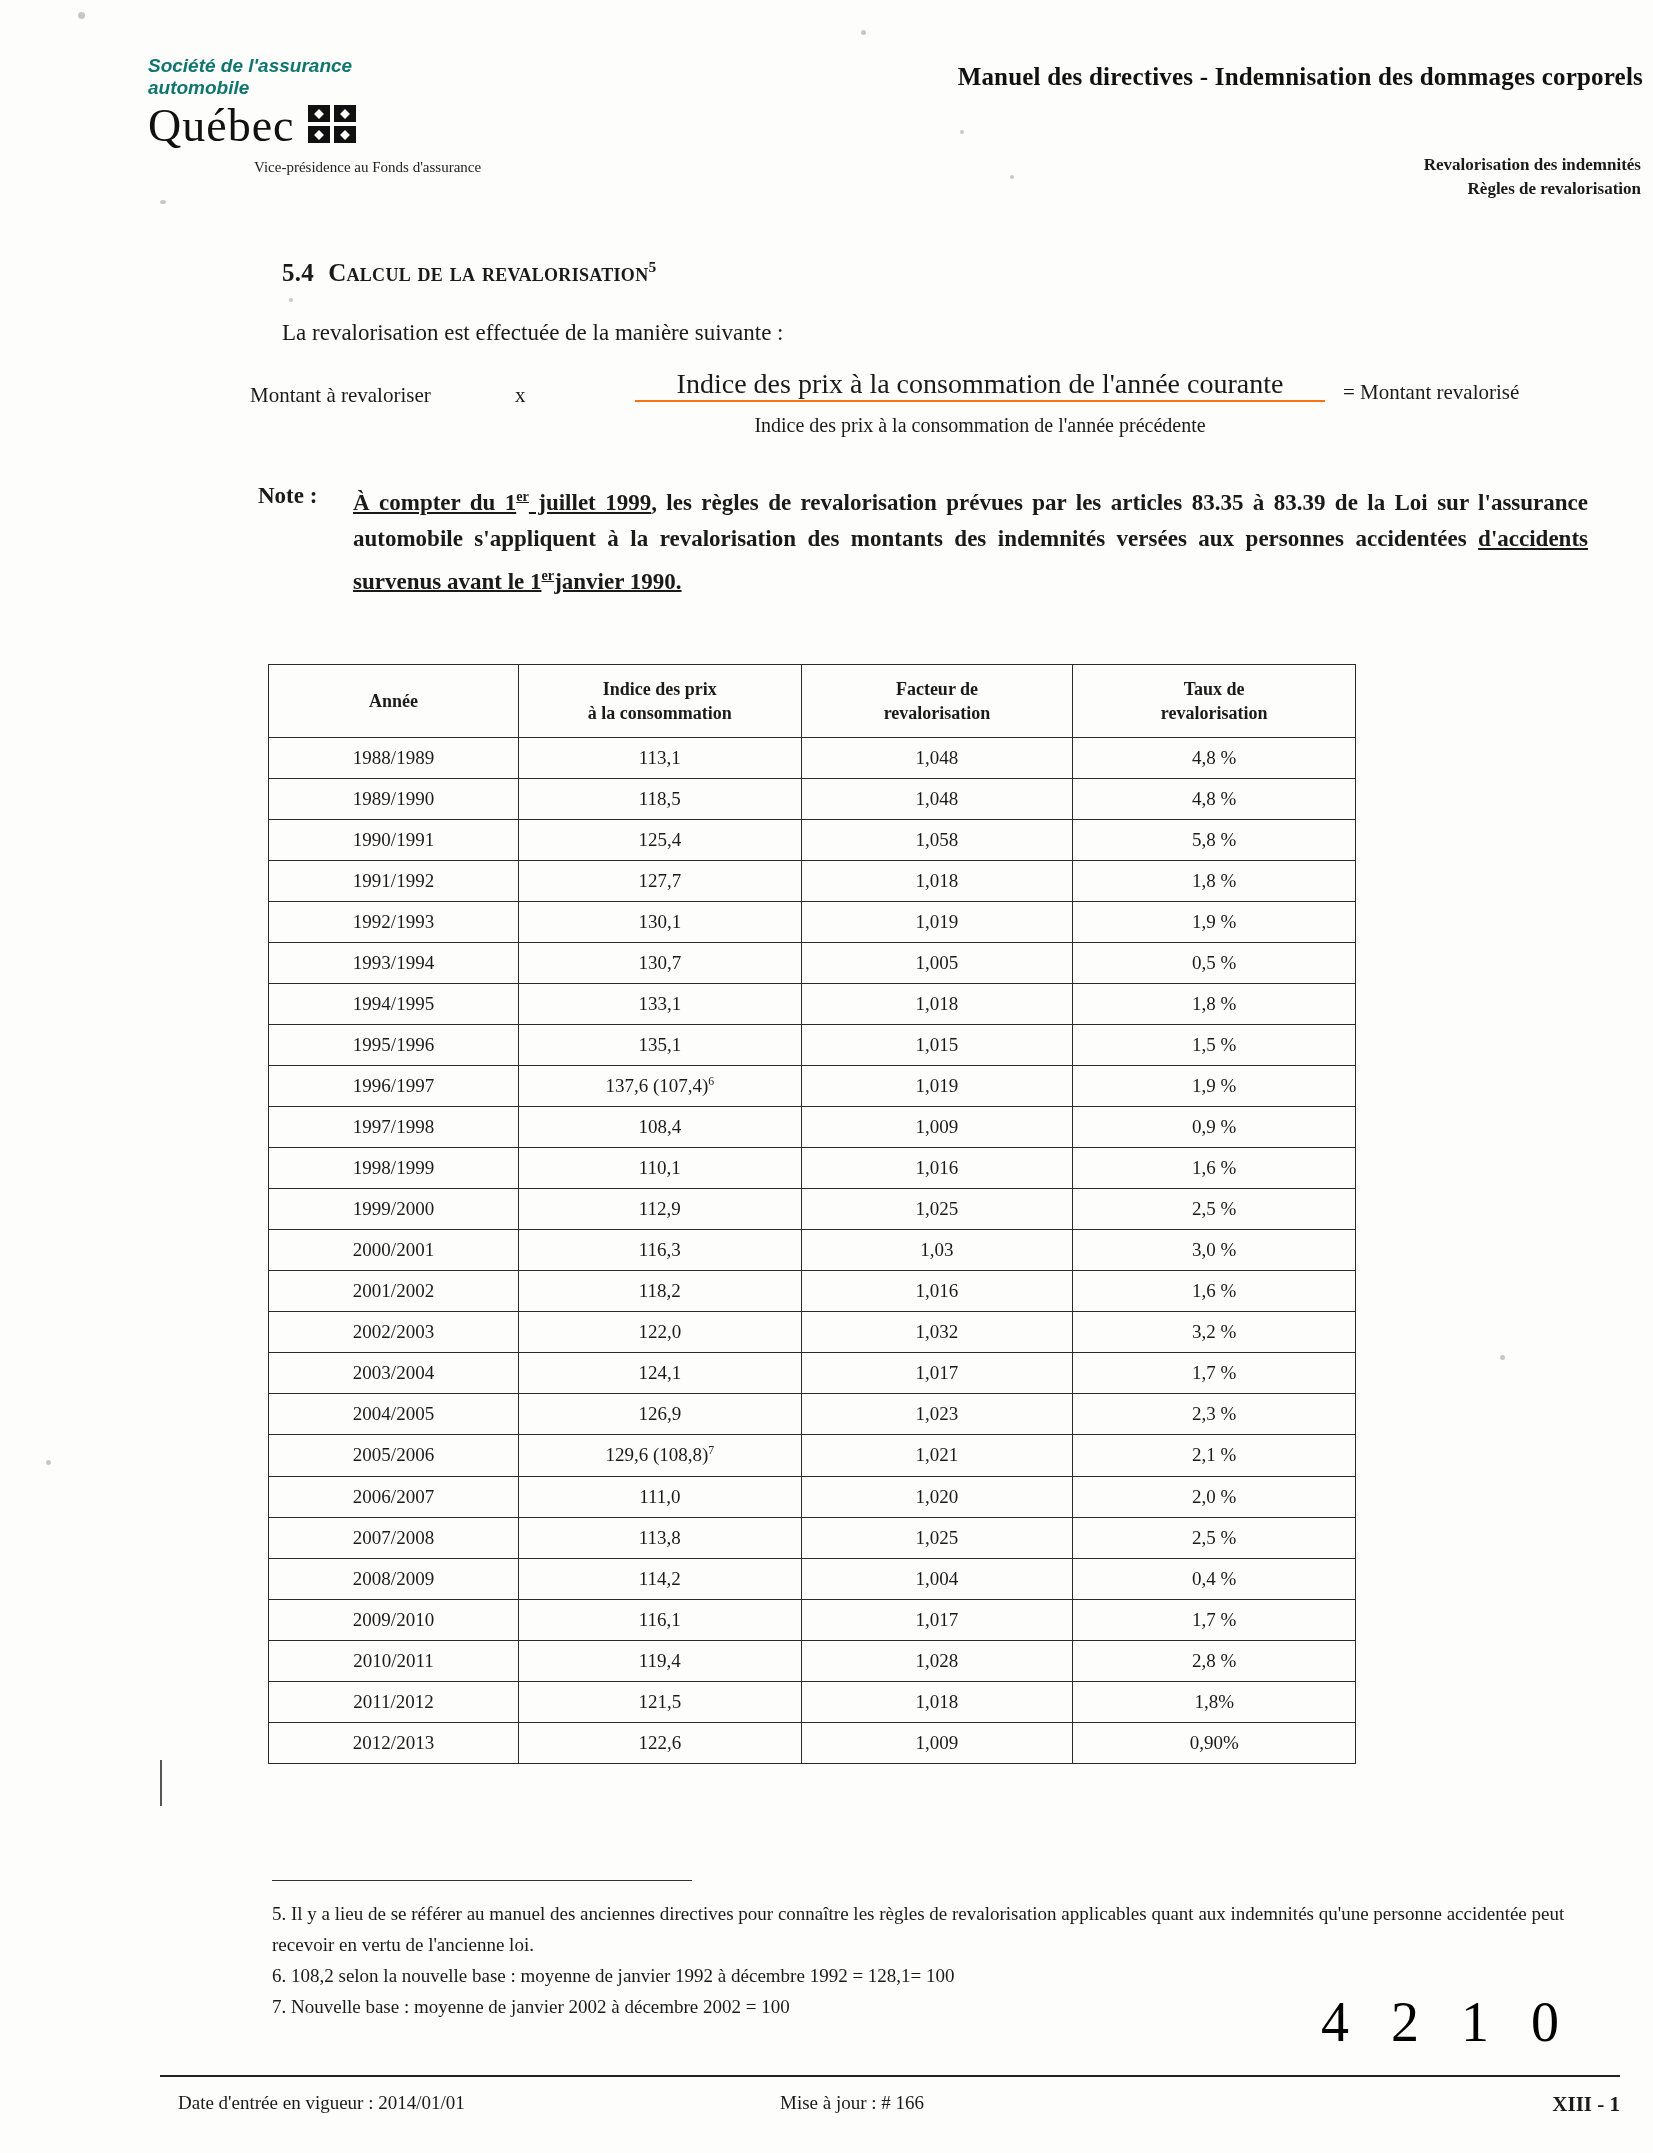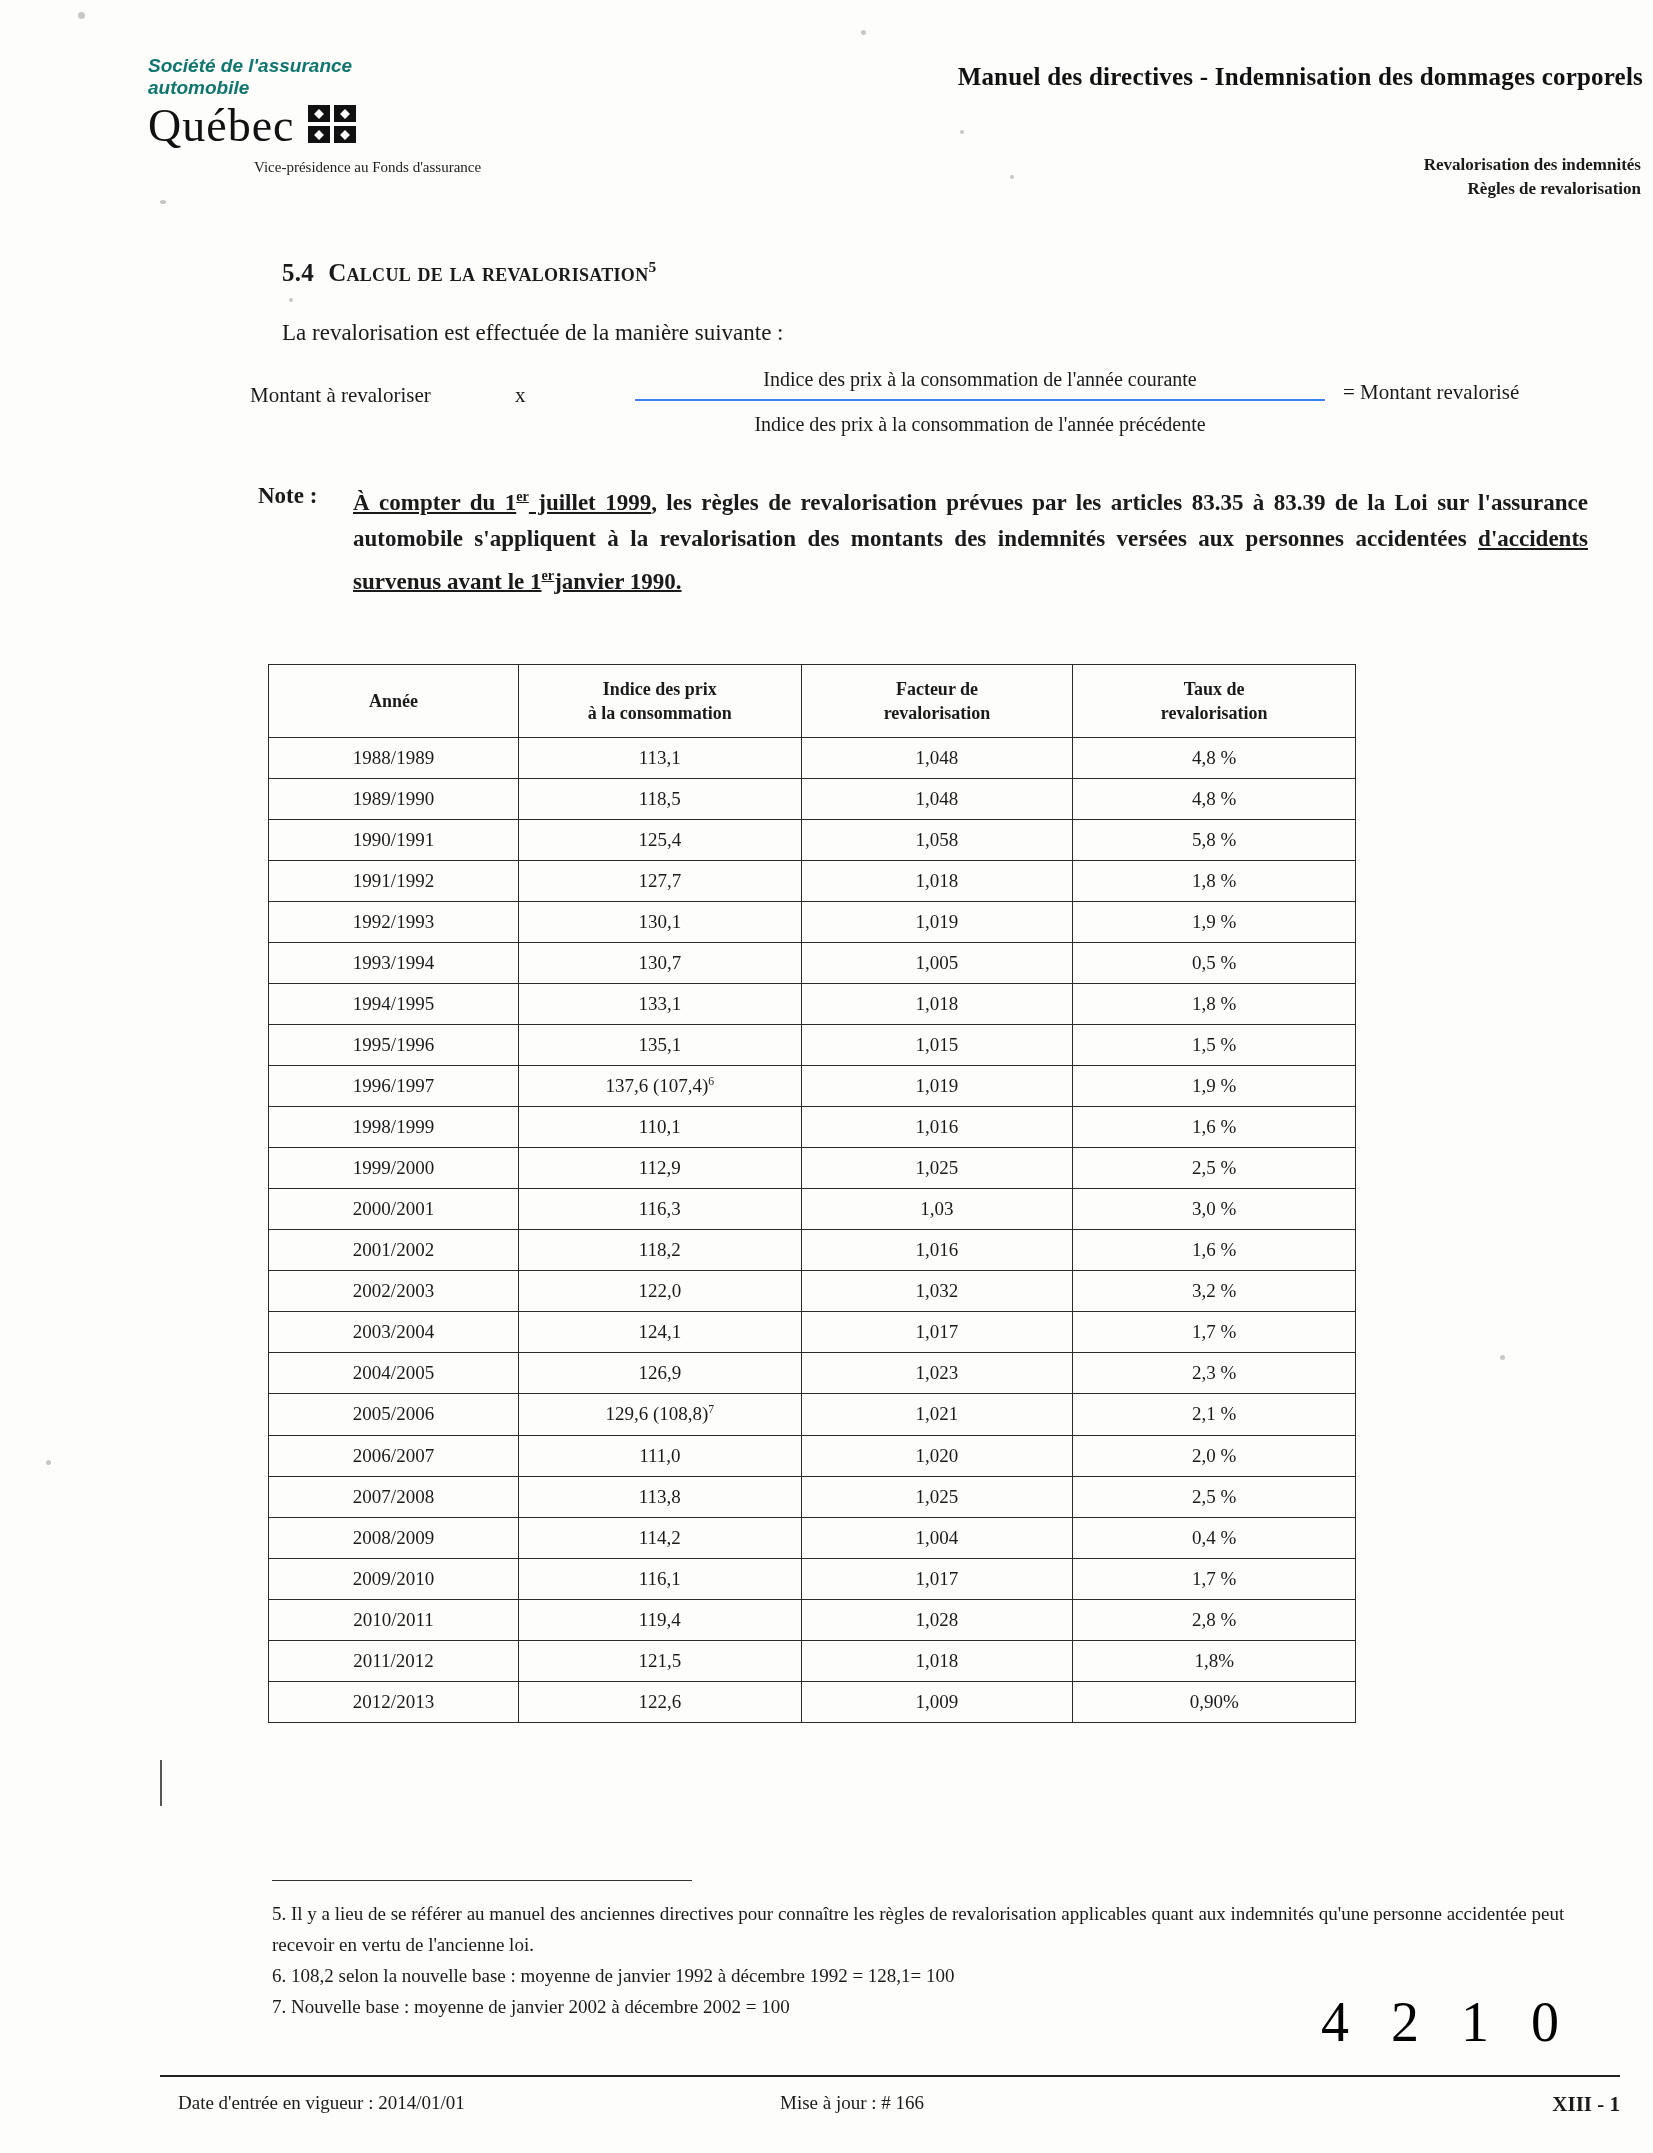"Indice des prix à la consommation de l'année courante" .fraction .num-line { border-bottom: 2px solid #3b82f6 -> 2px solid #f97316; font-size: 20px -> 28px; padding-bottom: 8px -> none }
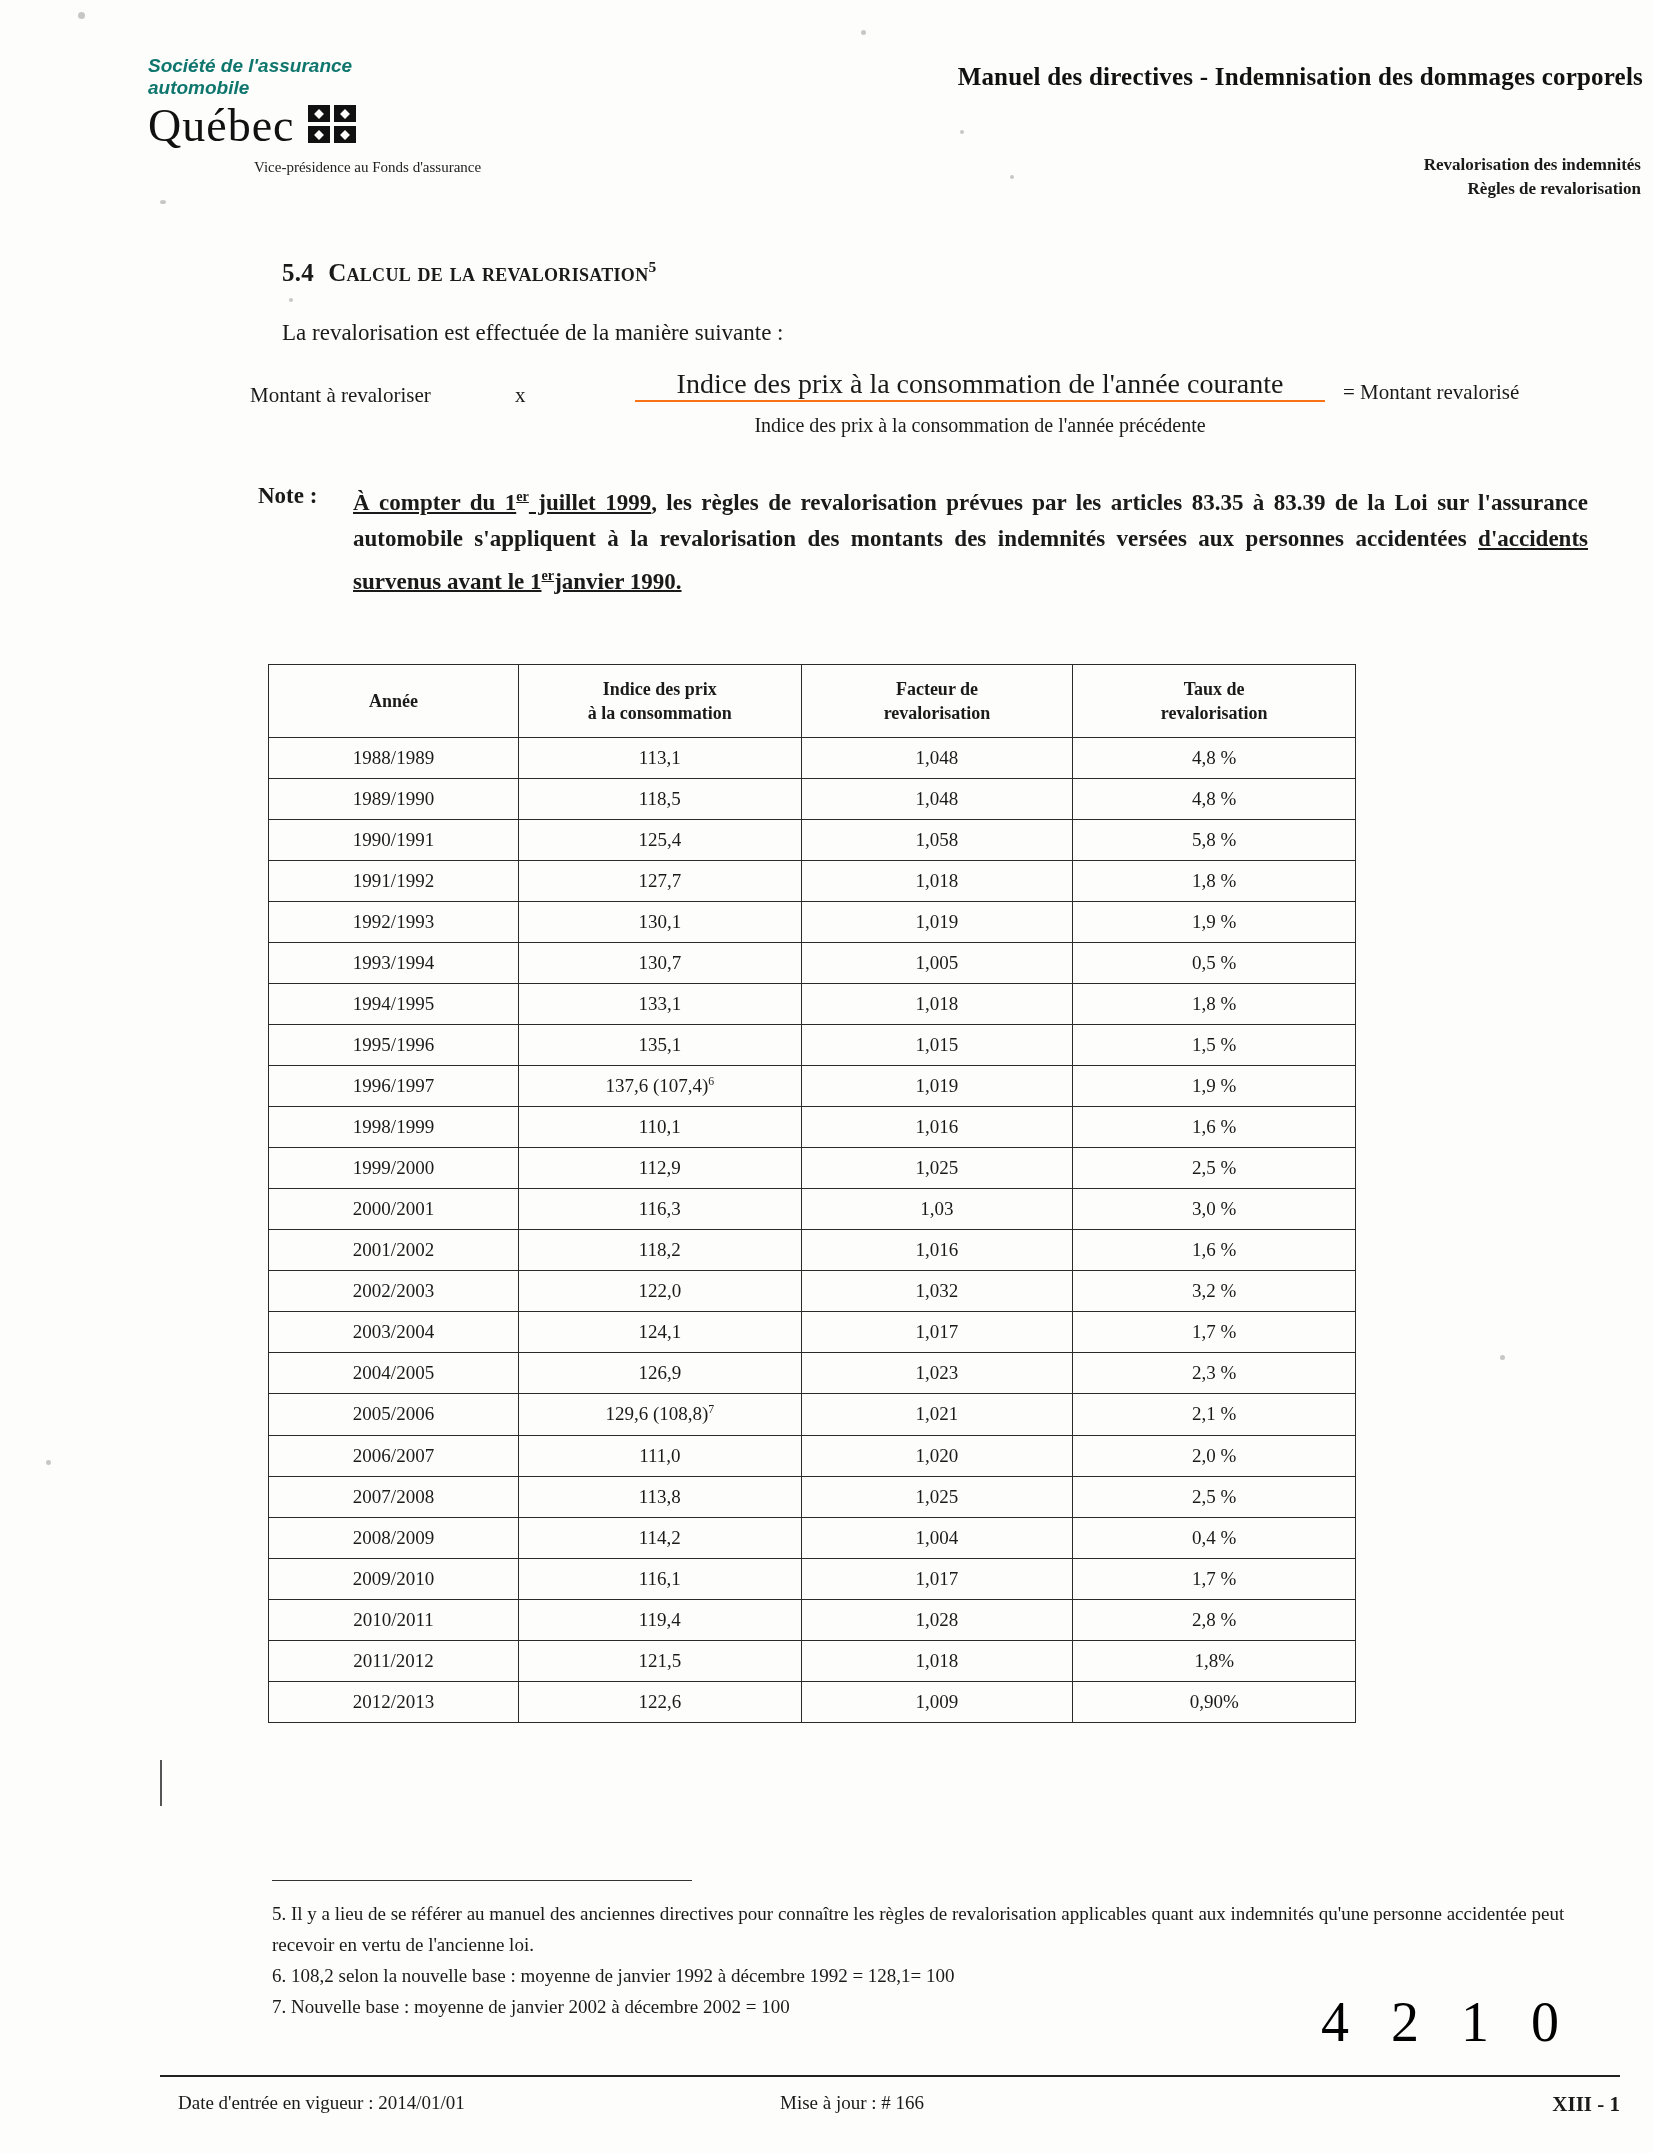"1997/1998" tr { html: none -> <tr> <td>1997/1998</td> <td>108,4</td> <td>1,009</td> <td>0,9 %</td> </tr> }
